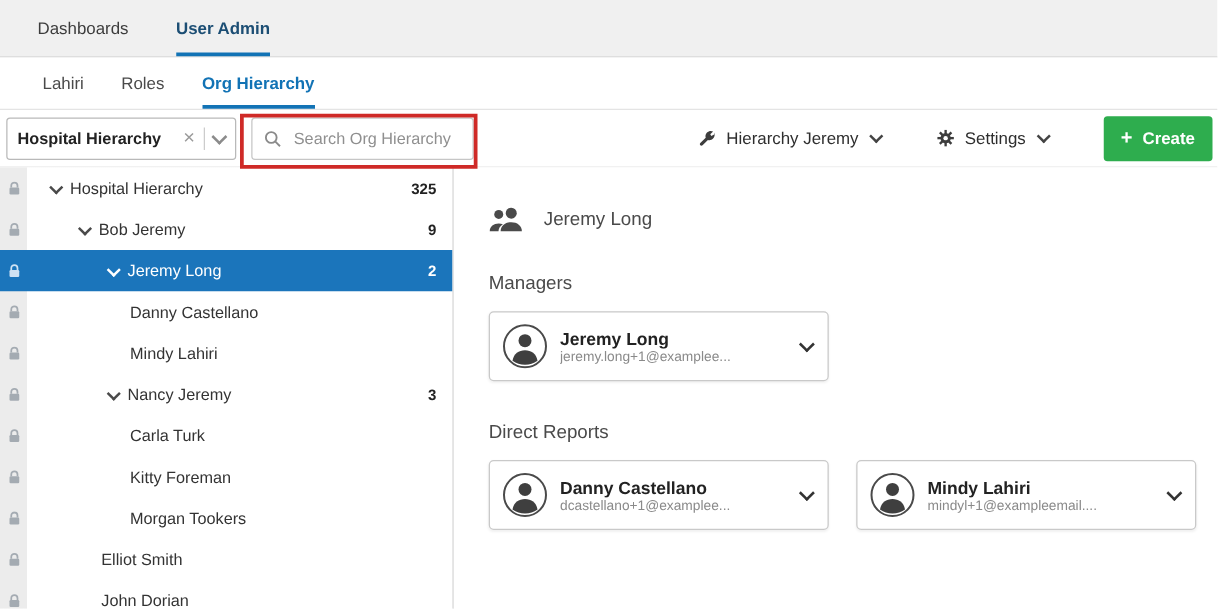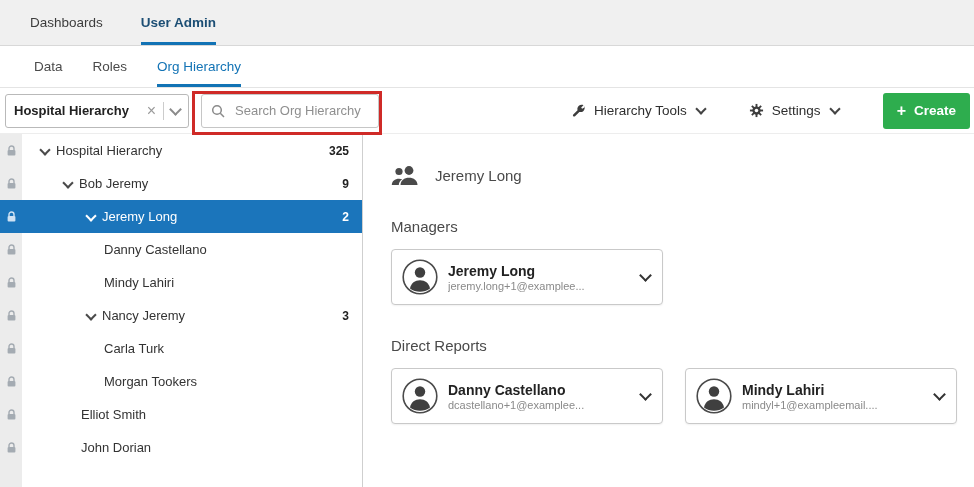"Data" div.subtab { text: Data -> Lahiri }
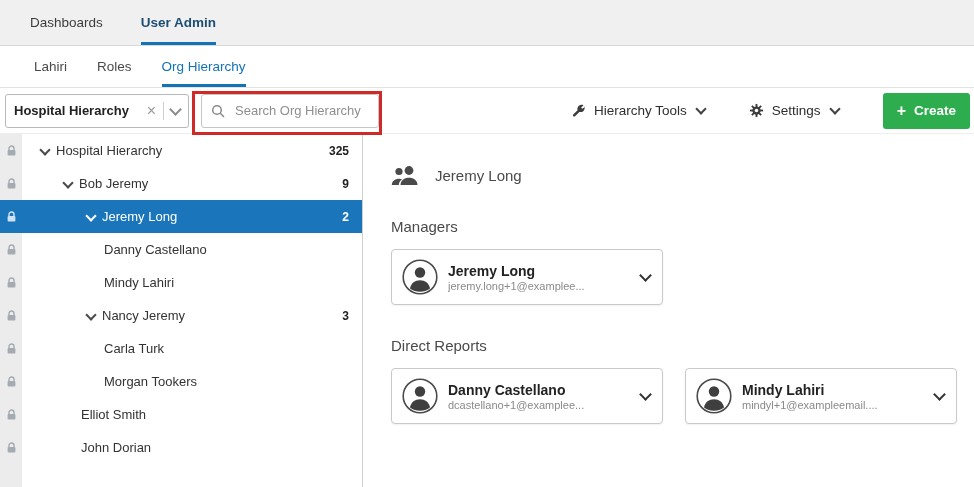"Org Hierarchy" .subtab.active { font-weight: normal -> bold }
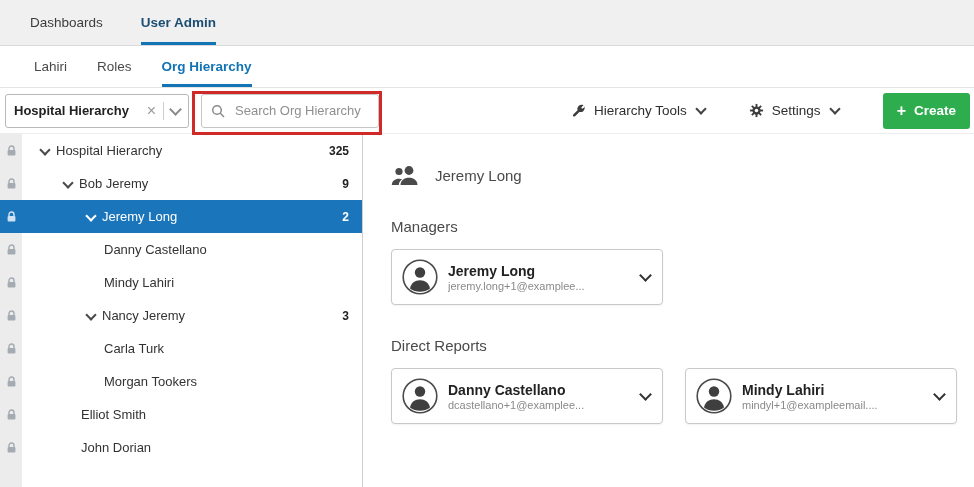"Hierarchy Tools" span { text: Tools -> Jeremy }
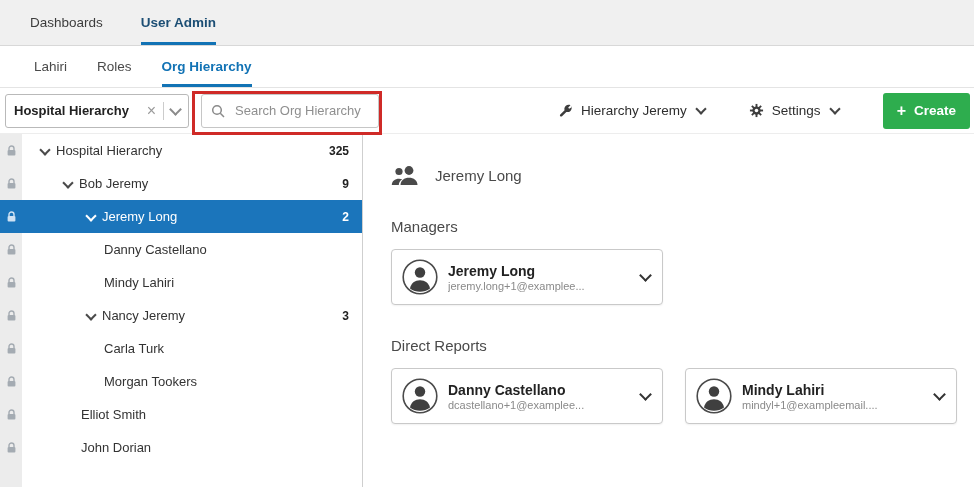"Kitty Foreman" div.trow { html: none -> <div> <span> <svg> <path></path> <rect></rect> </svg> </span> <span>Kitty Foreman</span> <span></span> </div> }
